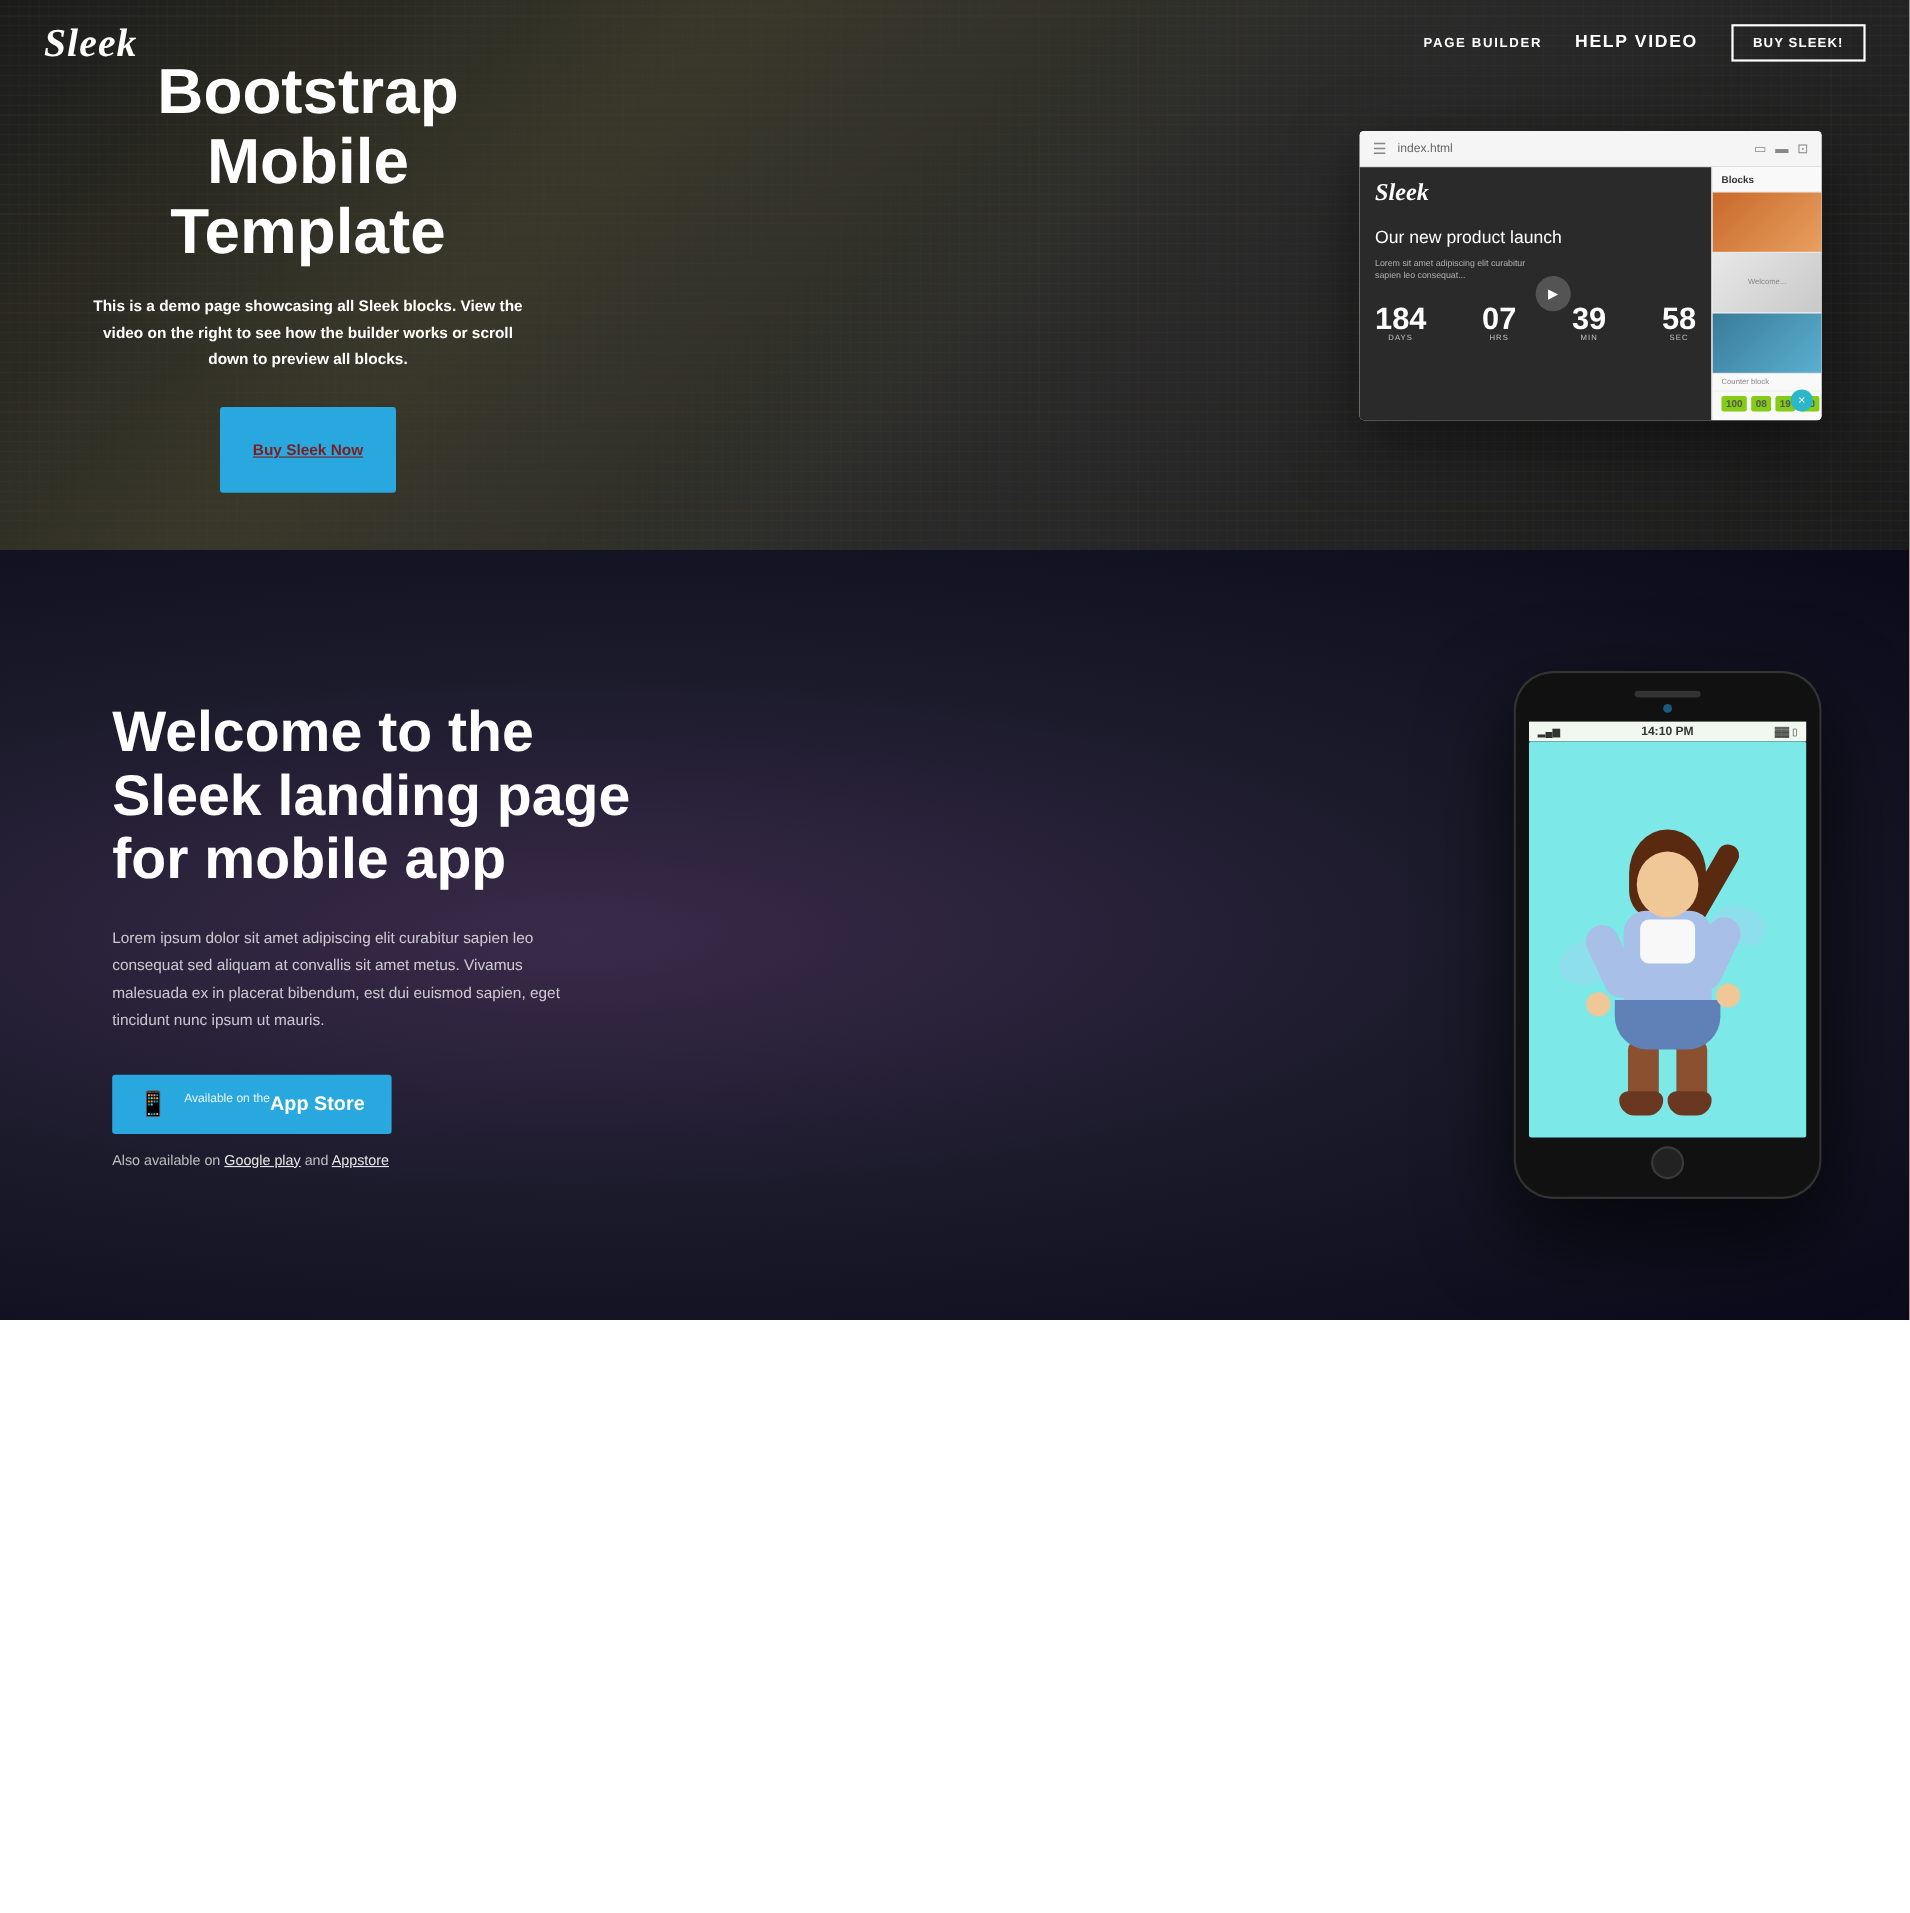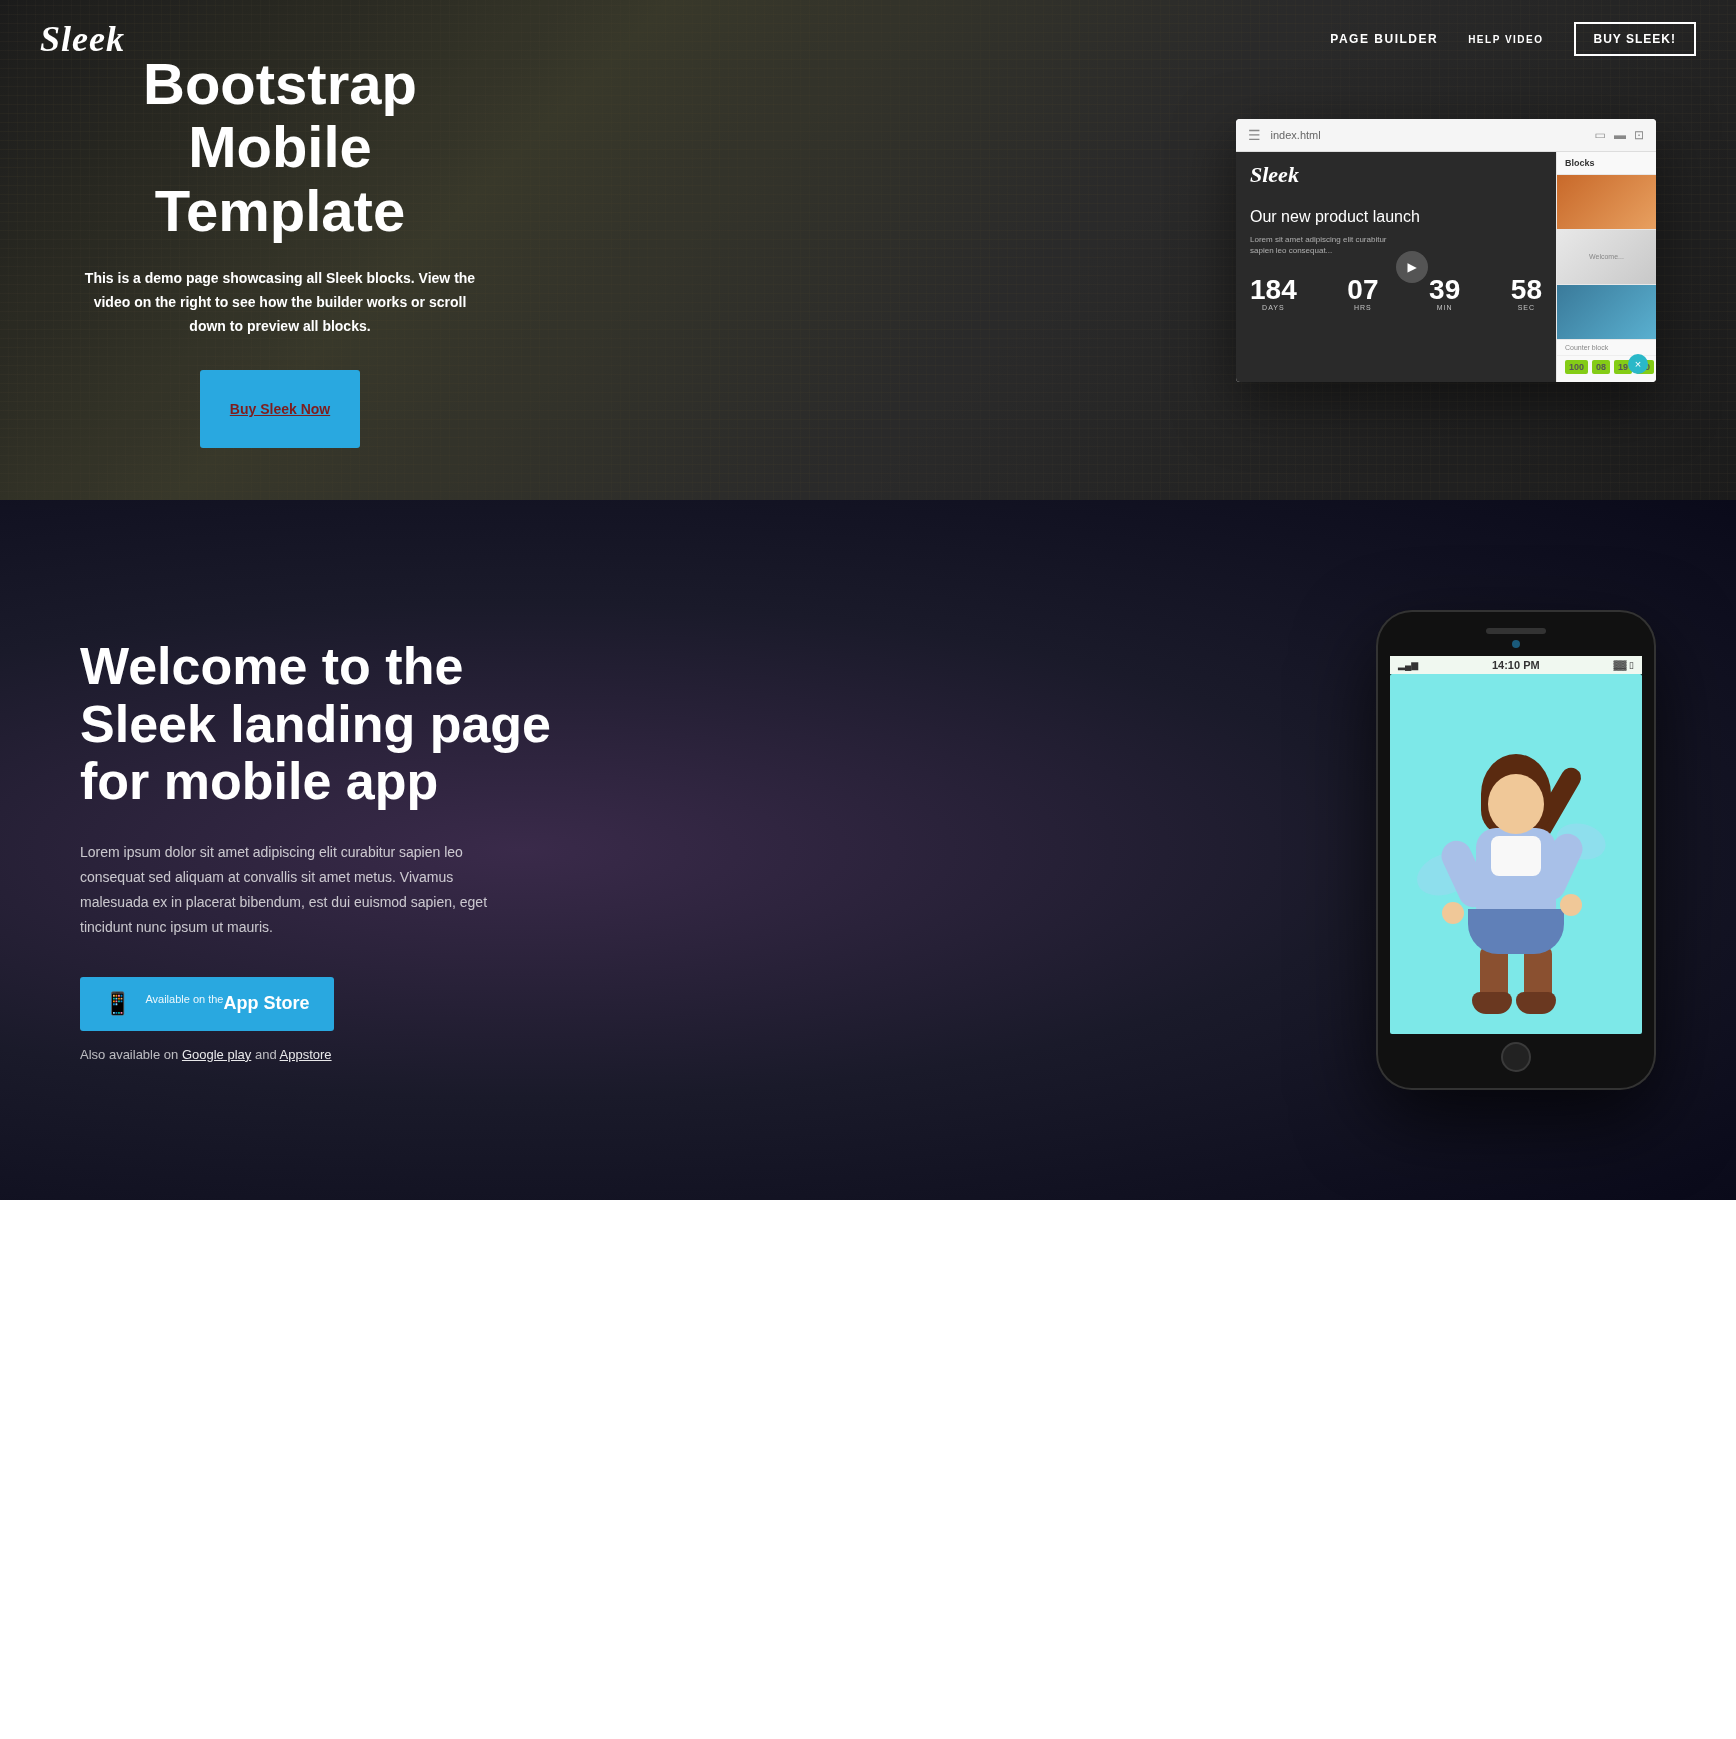"HELP VIDEO" a { font-size: 10px -> 16px }
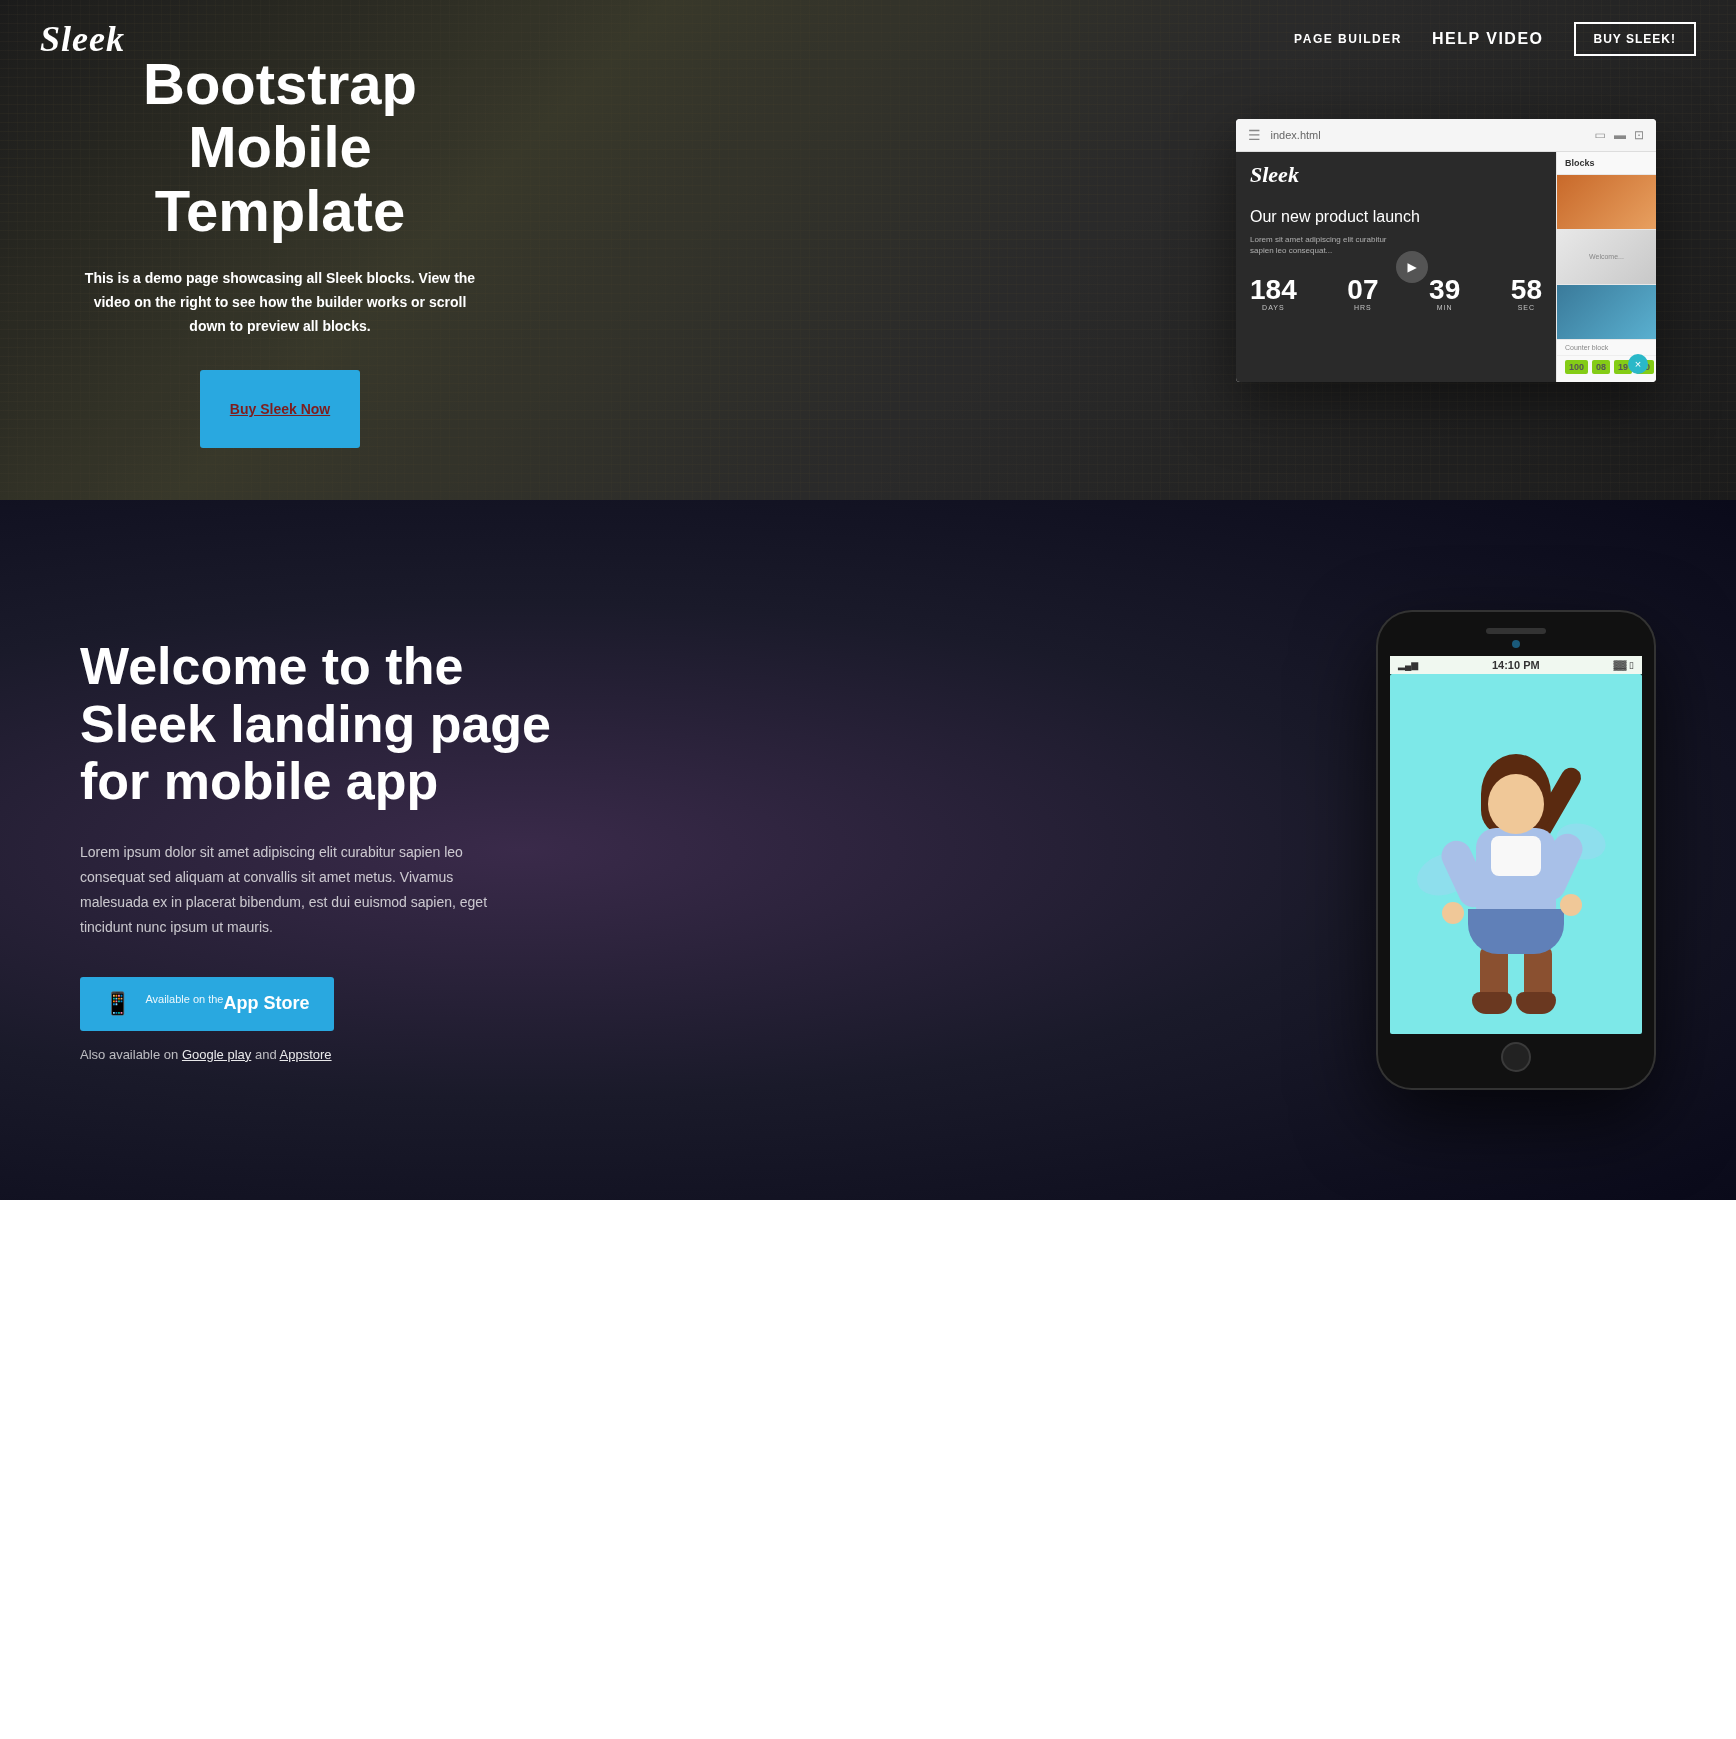"Welcome to the Sleek landing" .app-section { padding-left: none -> 22px }
